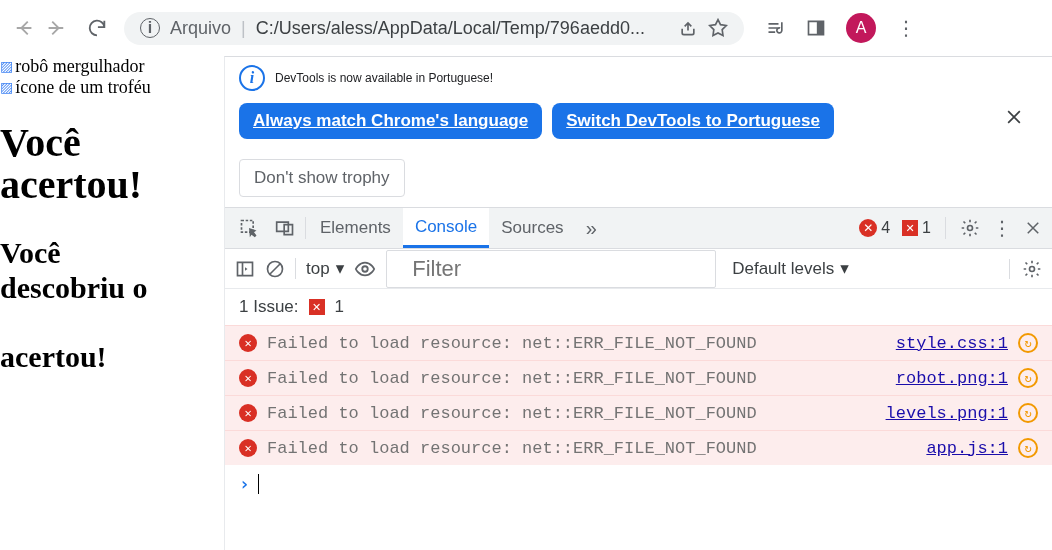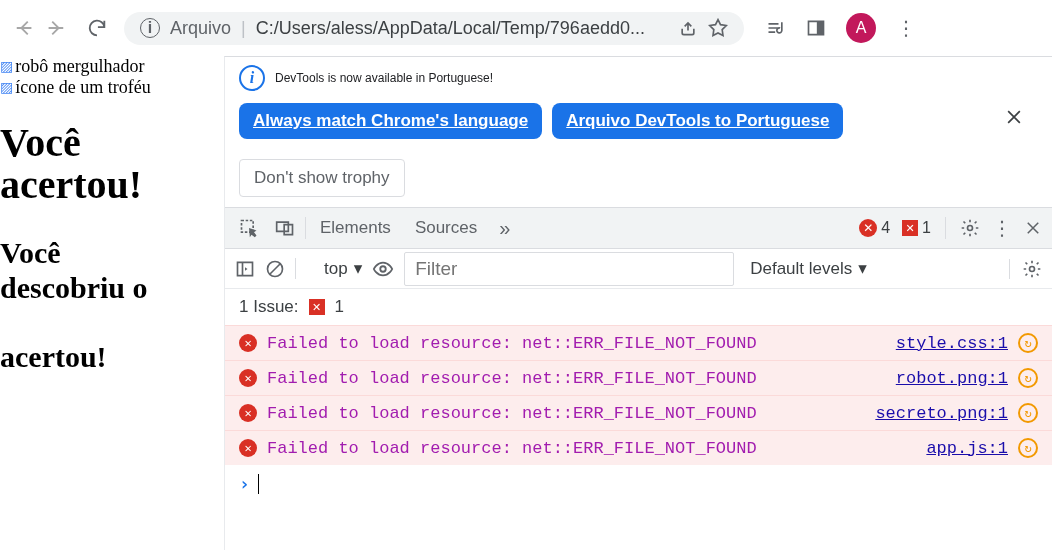"Arquivo DevTools to Portuguese" button.btn-primary { text: Arquivo -> Switch }
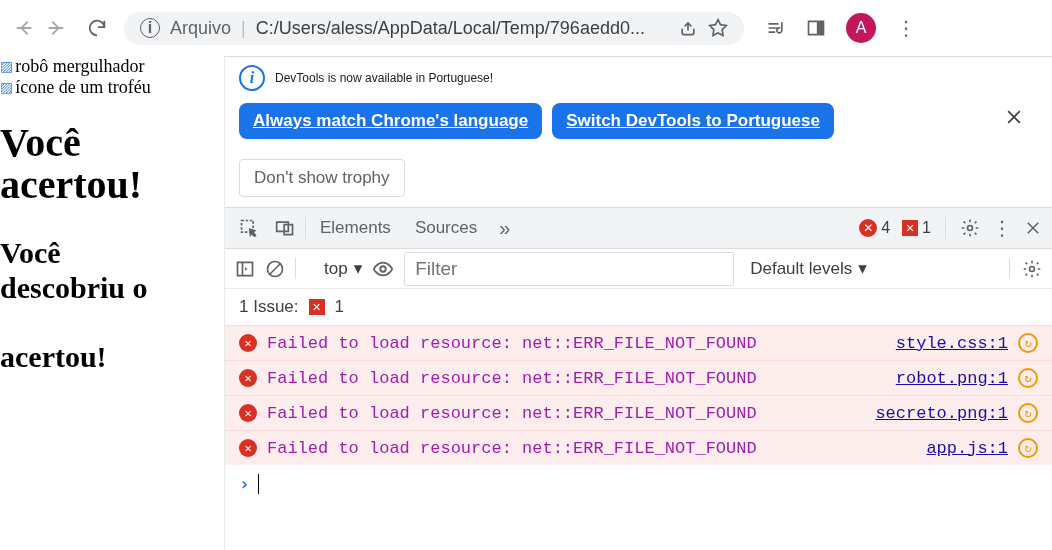"Console" div.dt-tab { html: none -> <div>Console</div> }
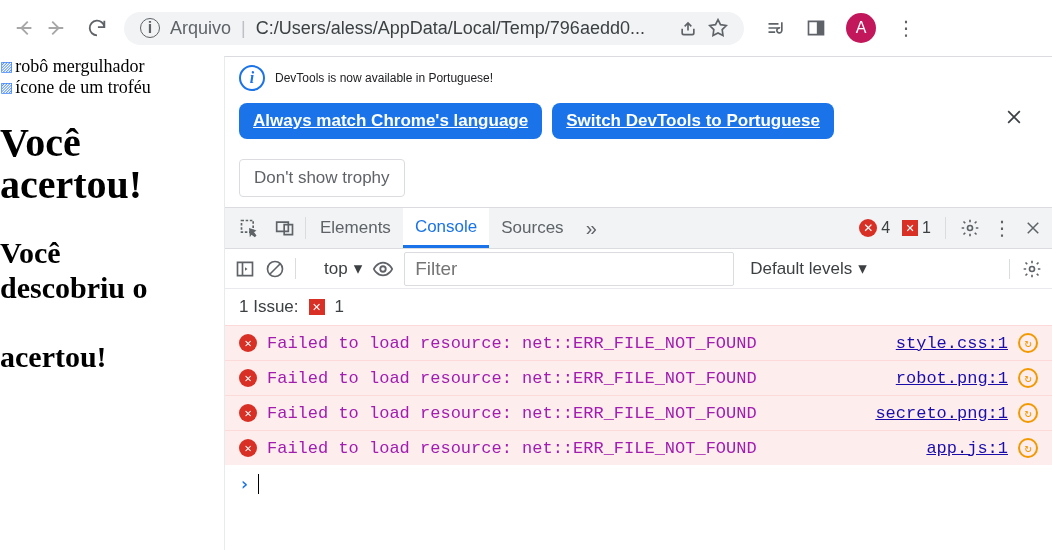"top" .ctx-select { padding-left: 28px -> 10px }
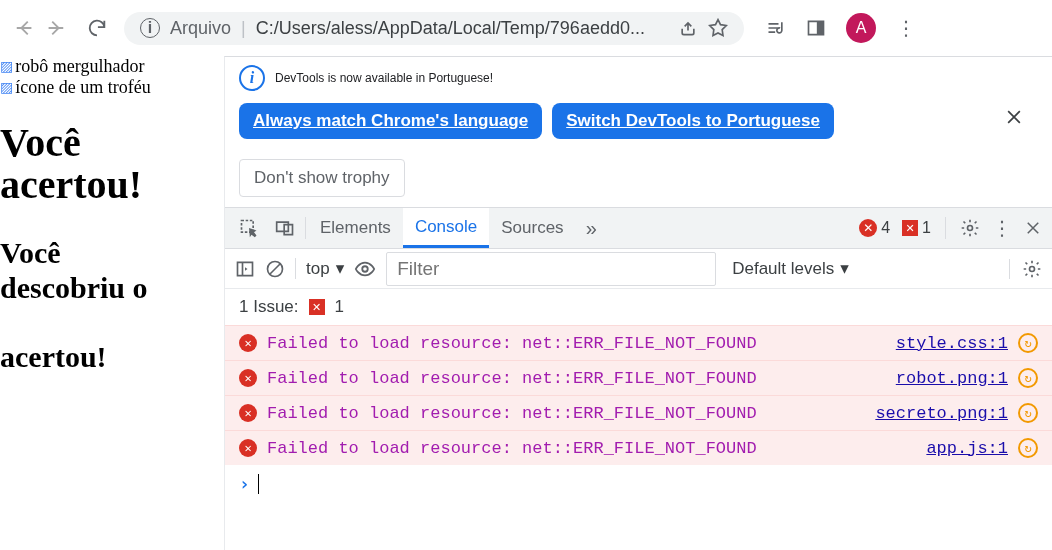"Filter" .filter-input { font-size: 19px -> 22px; padding: 5px 10px -> 5px 25px }
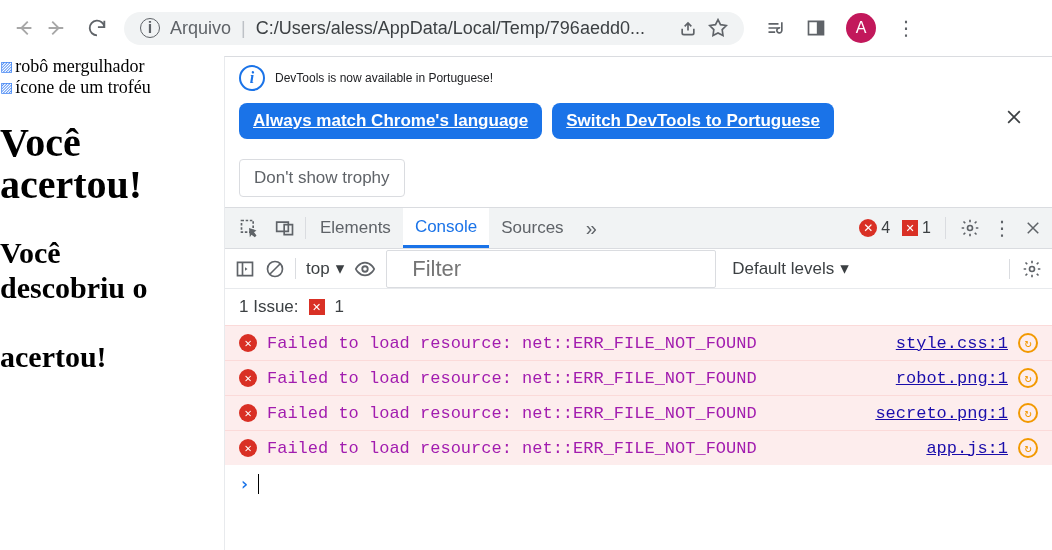"Failed to load resource:" .er-msg { color: #a21caf -> #737373 }
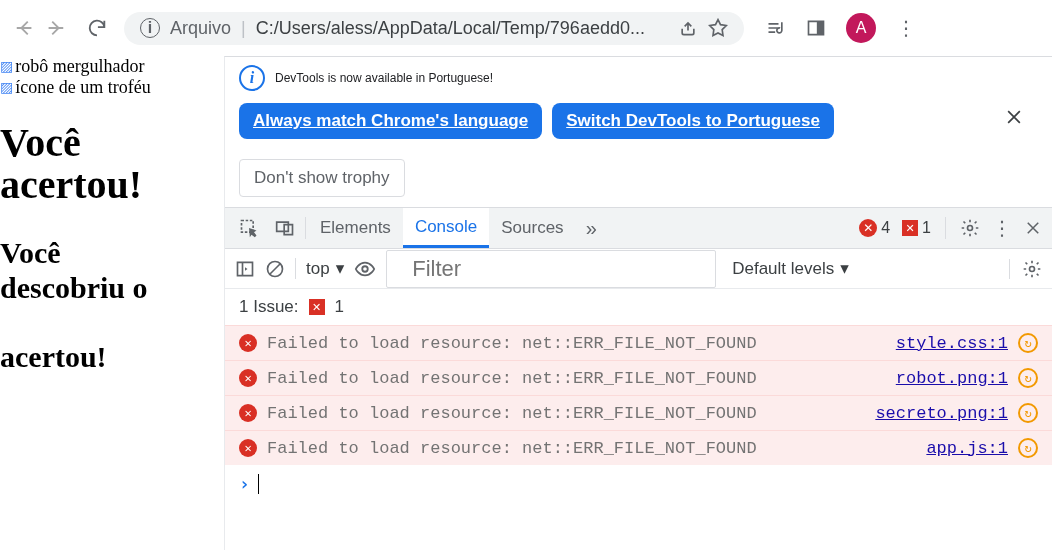"secreto.png:1" a.er-src { text: secreto.png:1 -> levels.png:1 }
